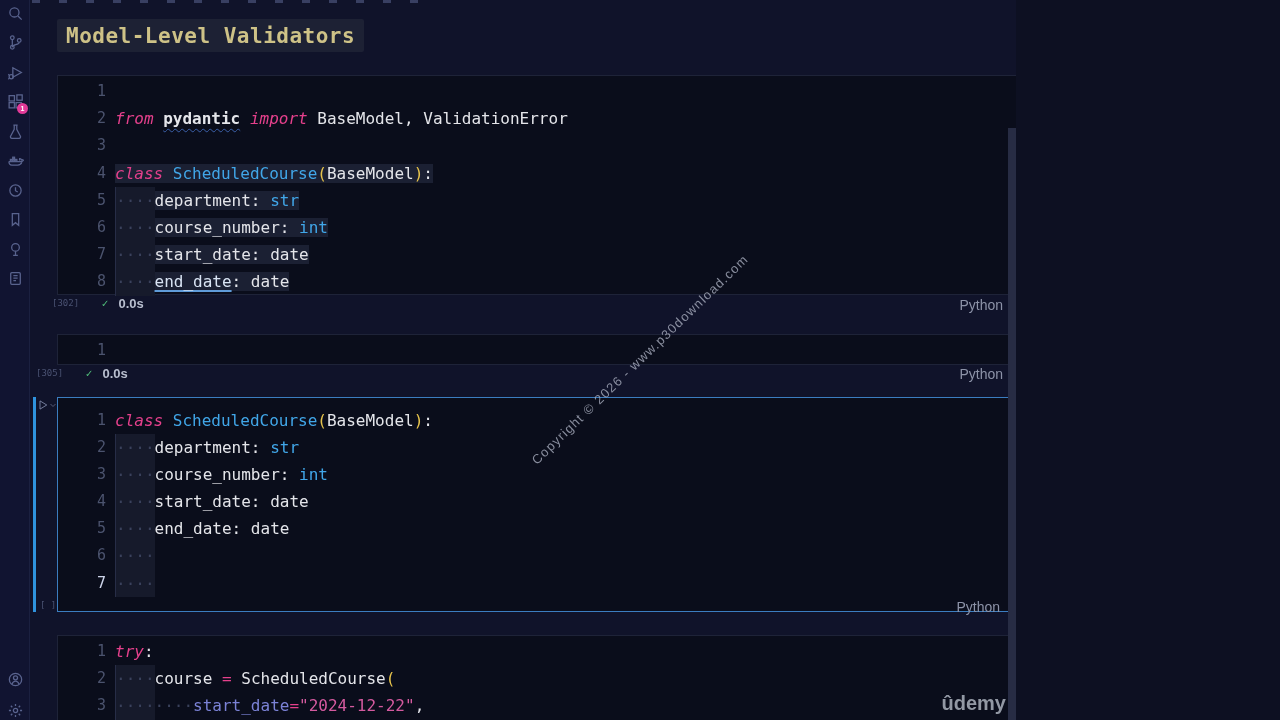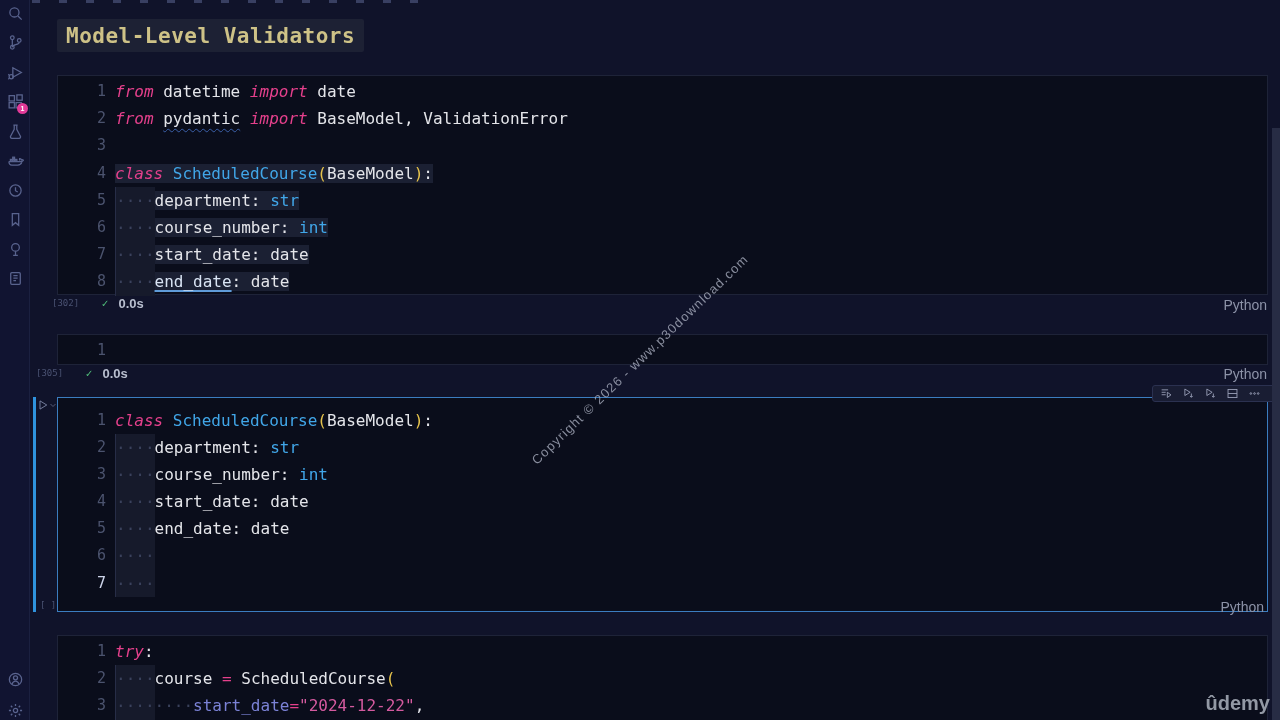"Model-Level Validators" #screen { width: 1280px -> 1016px }
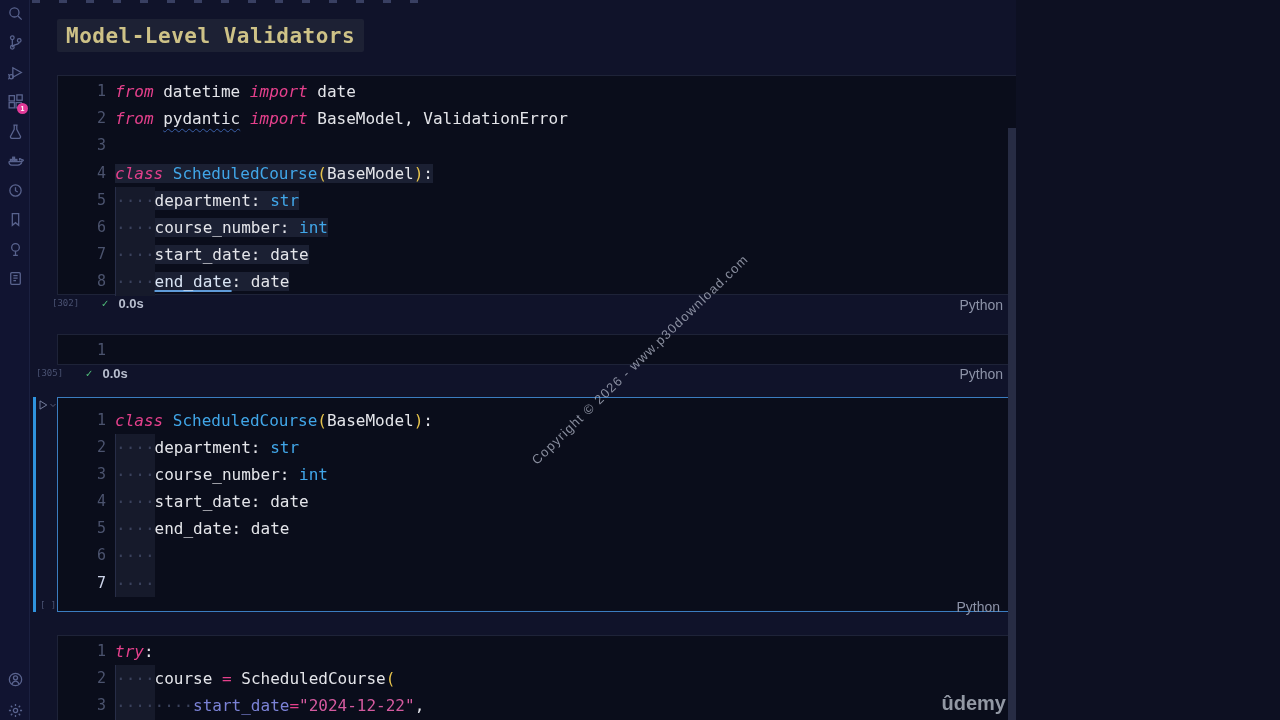"from datetime import date" span.code { html: <span><span>from</span><span> datetime </span><span>import</span><span> date</span></span> -> none }
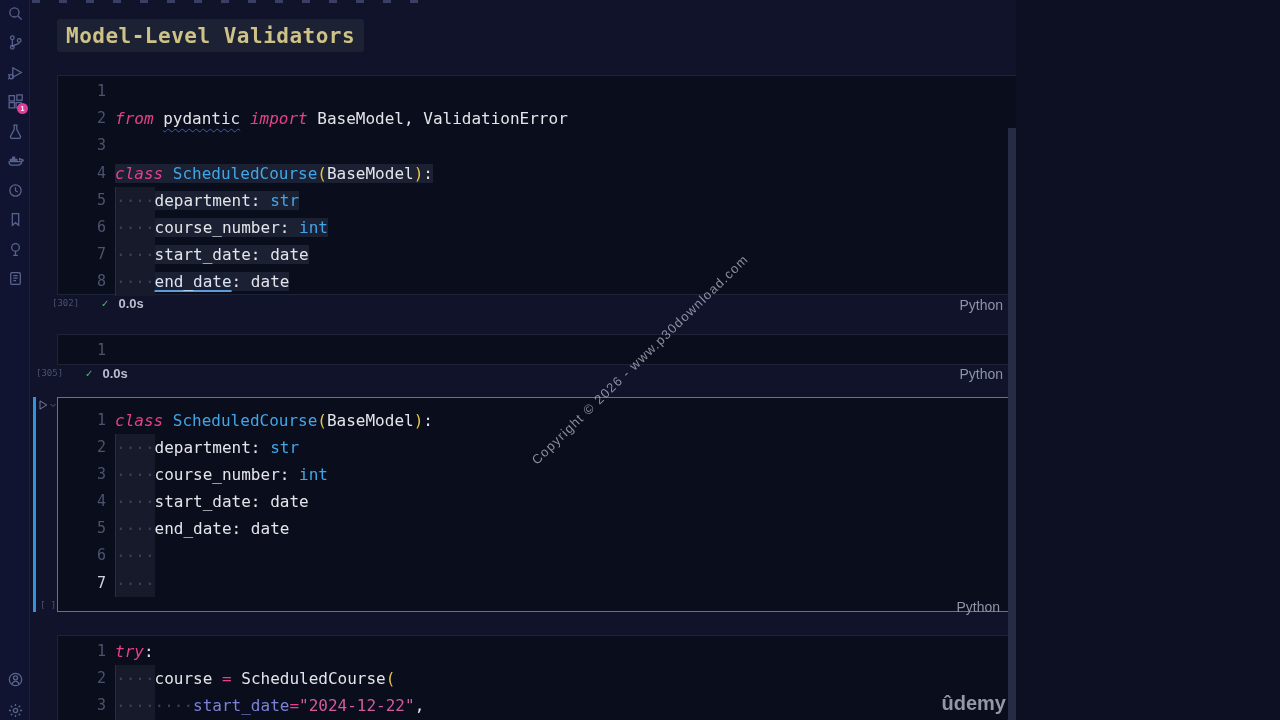"pydantic" .tok.und { font-weight: none -> bold }
